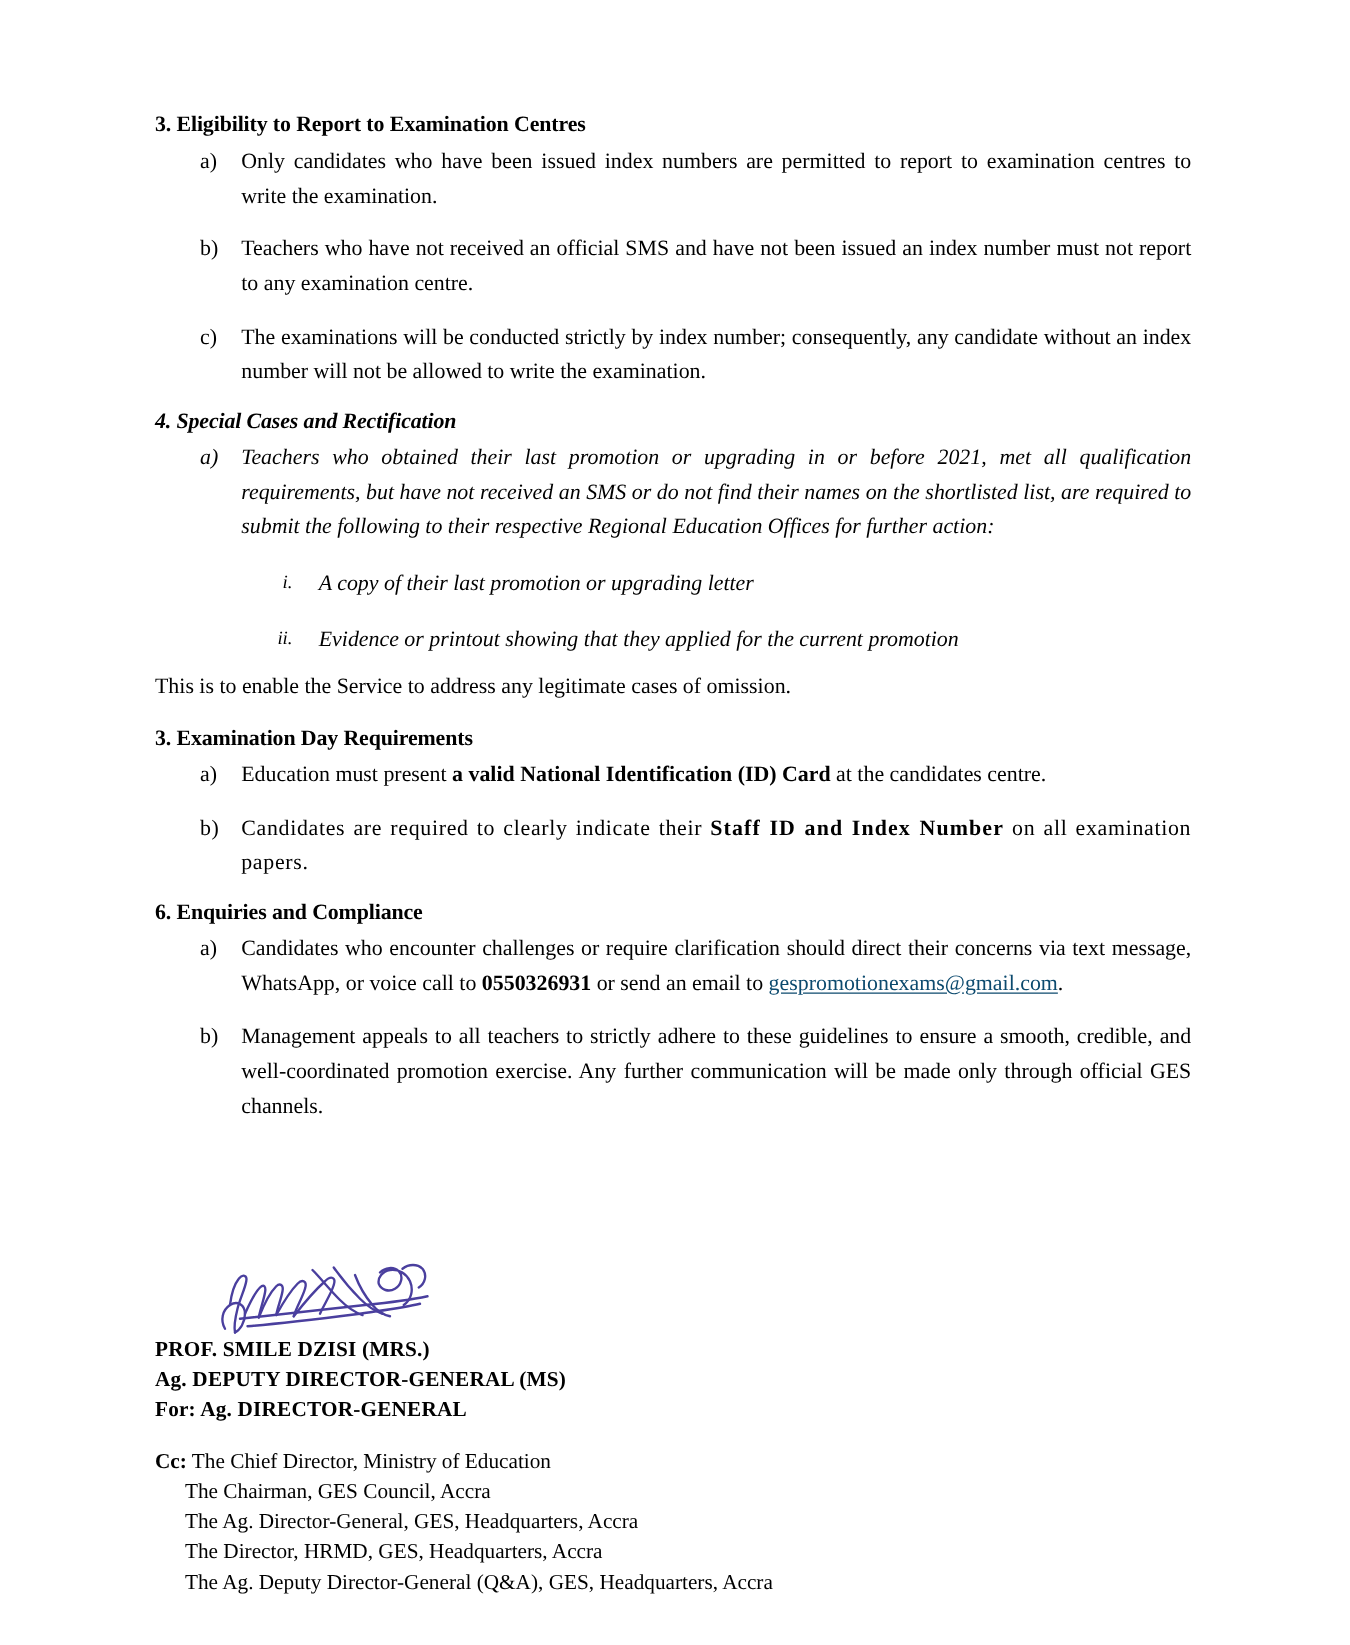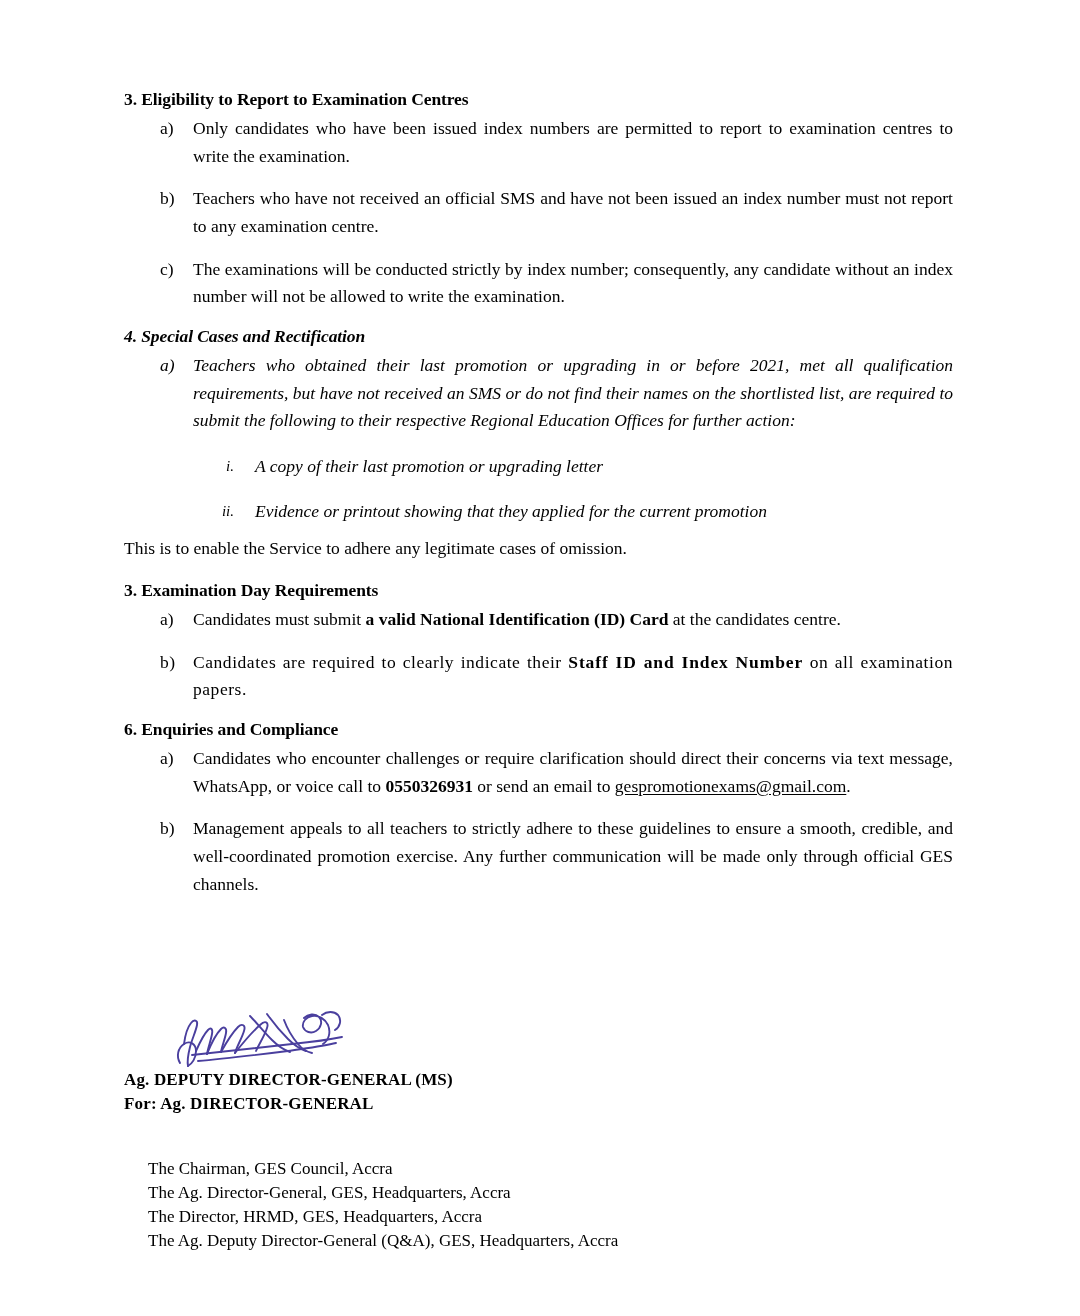"This is to enable the" p.body-para { text: adhere -> address }
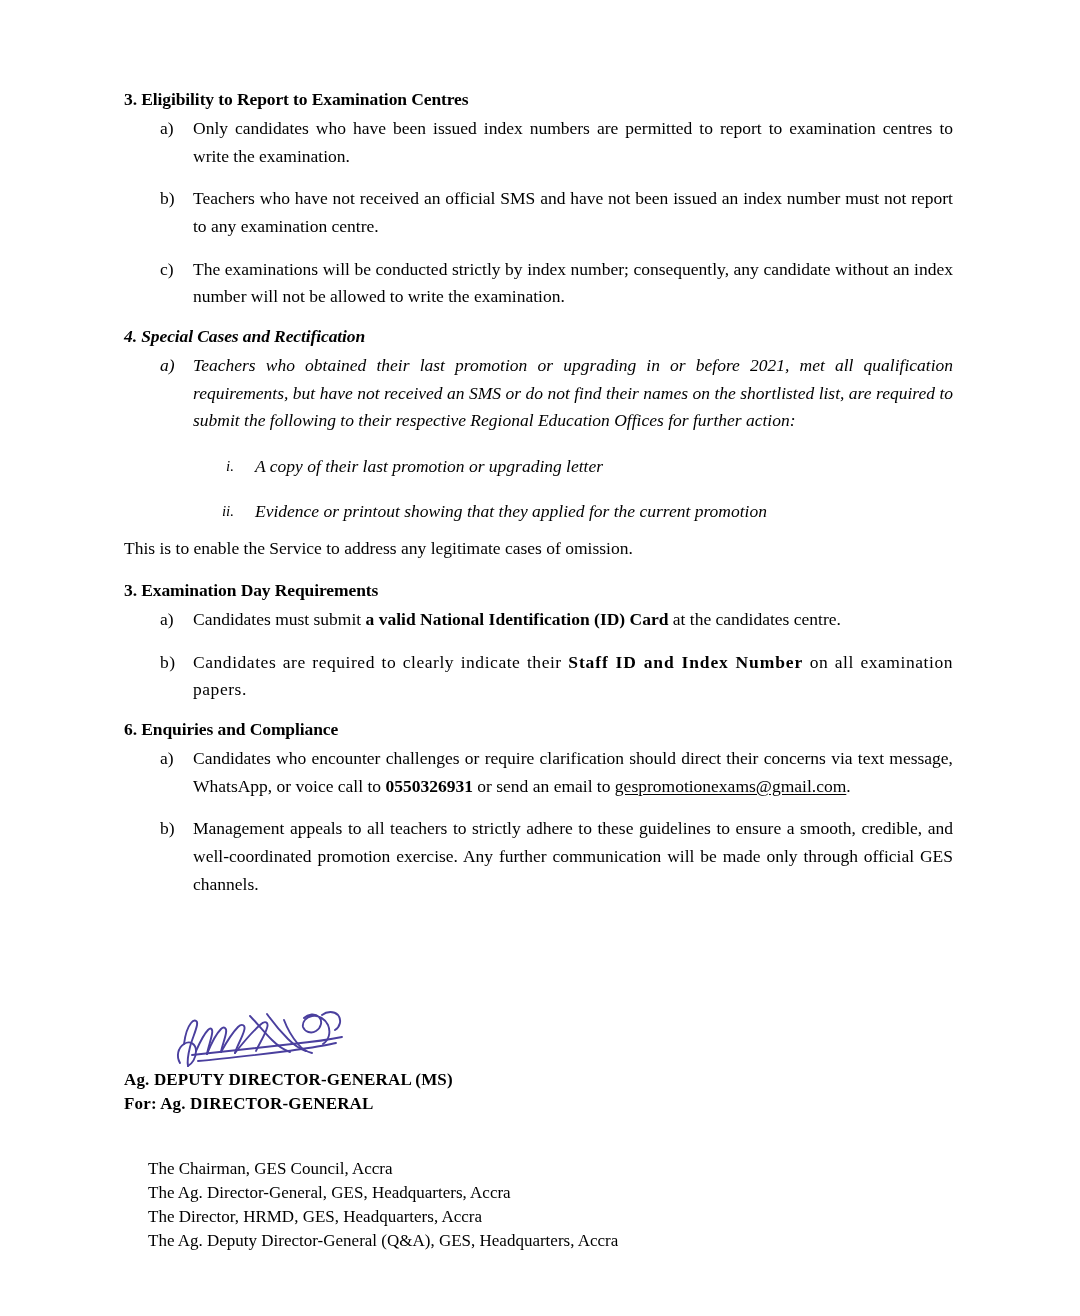"Candidates must submit" span { text: Candidates must submit -> Education must present }
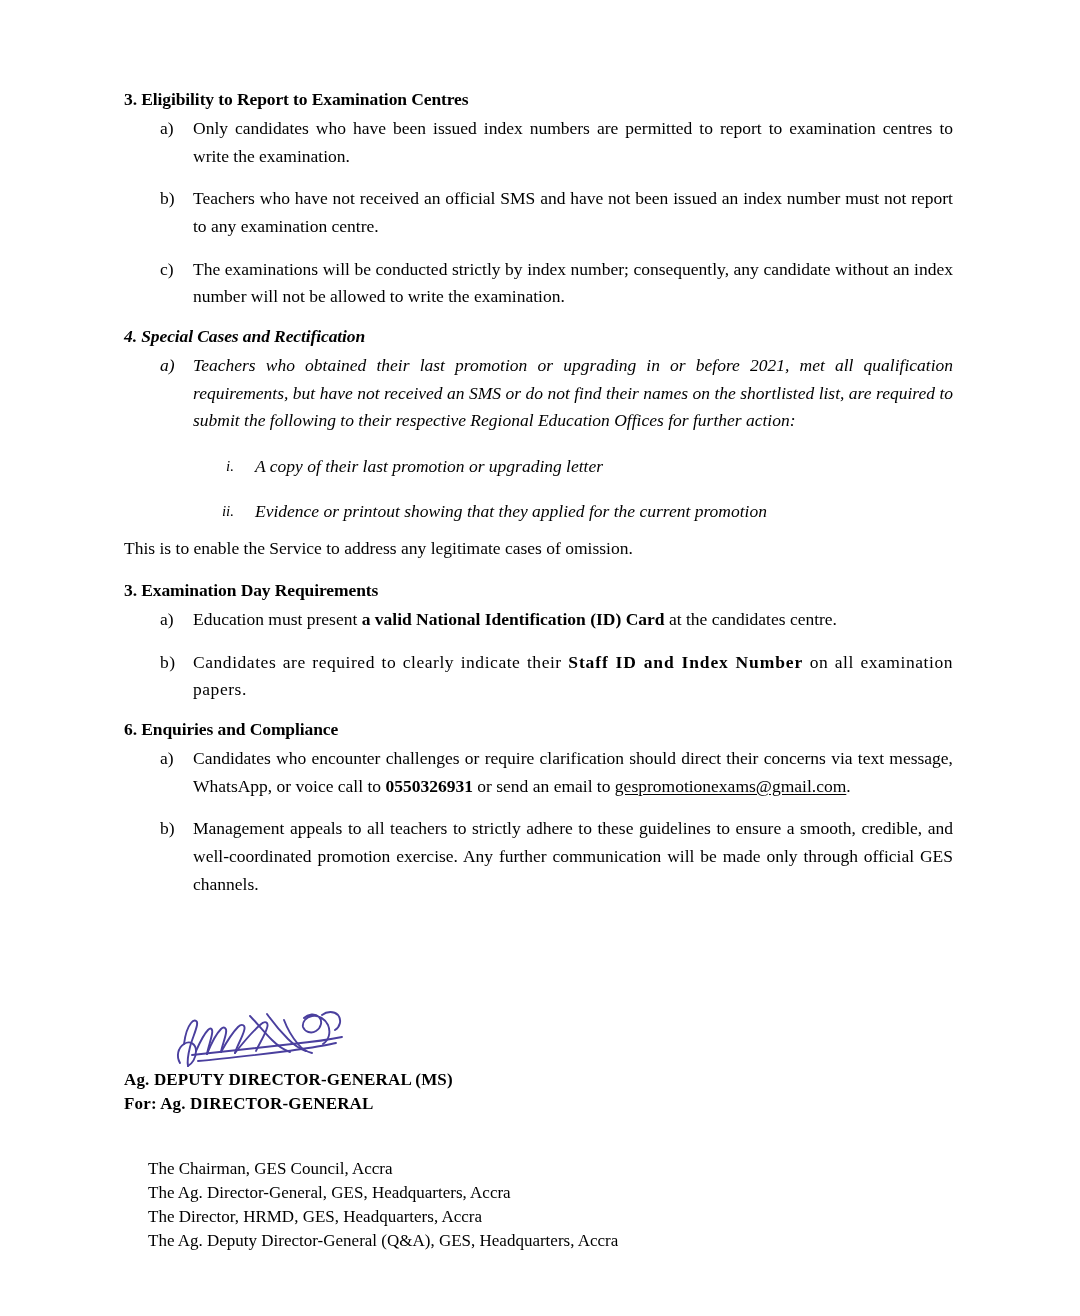"gespromotionexams@gmail.com" .email-link { color: #000000 -> #0c4a6e }
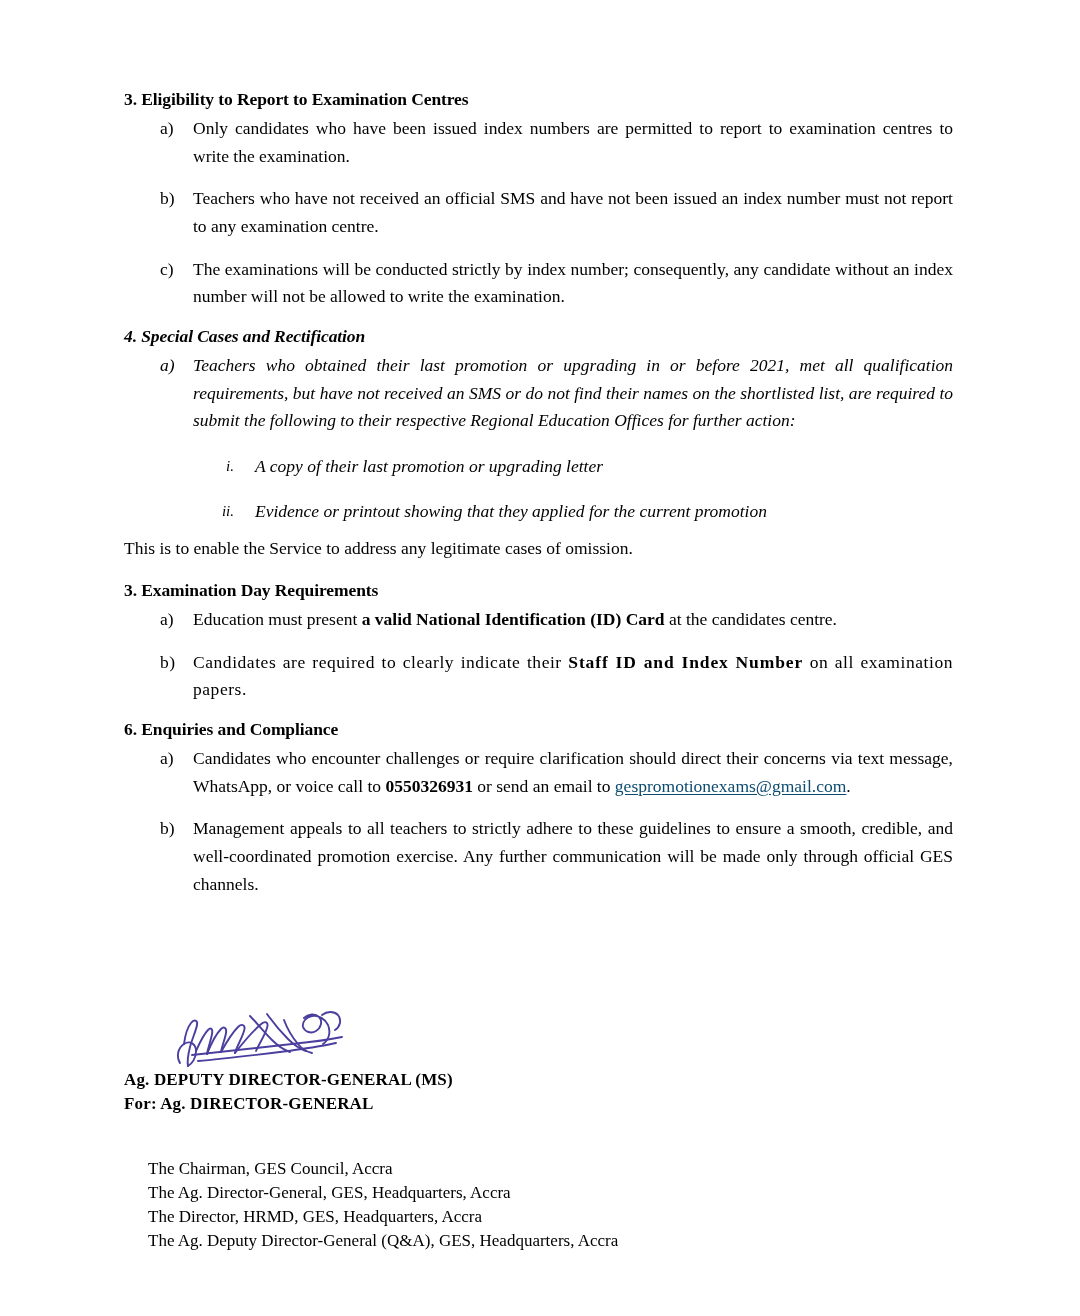"PROF. SMILE DZISI (MRS.)" span.sig-line { html: none -> <span>PROF. SMILE DZISI (MRS.)</span> }
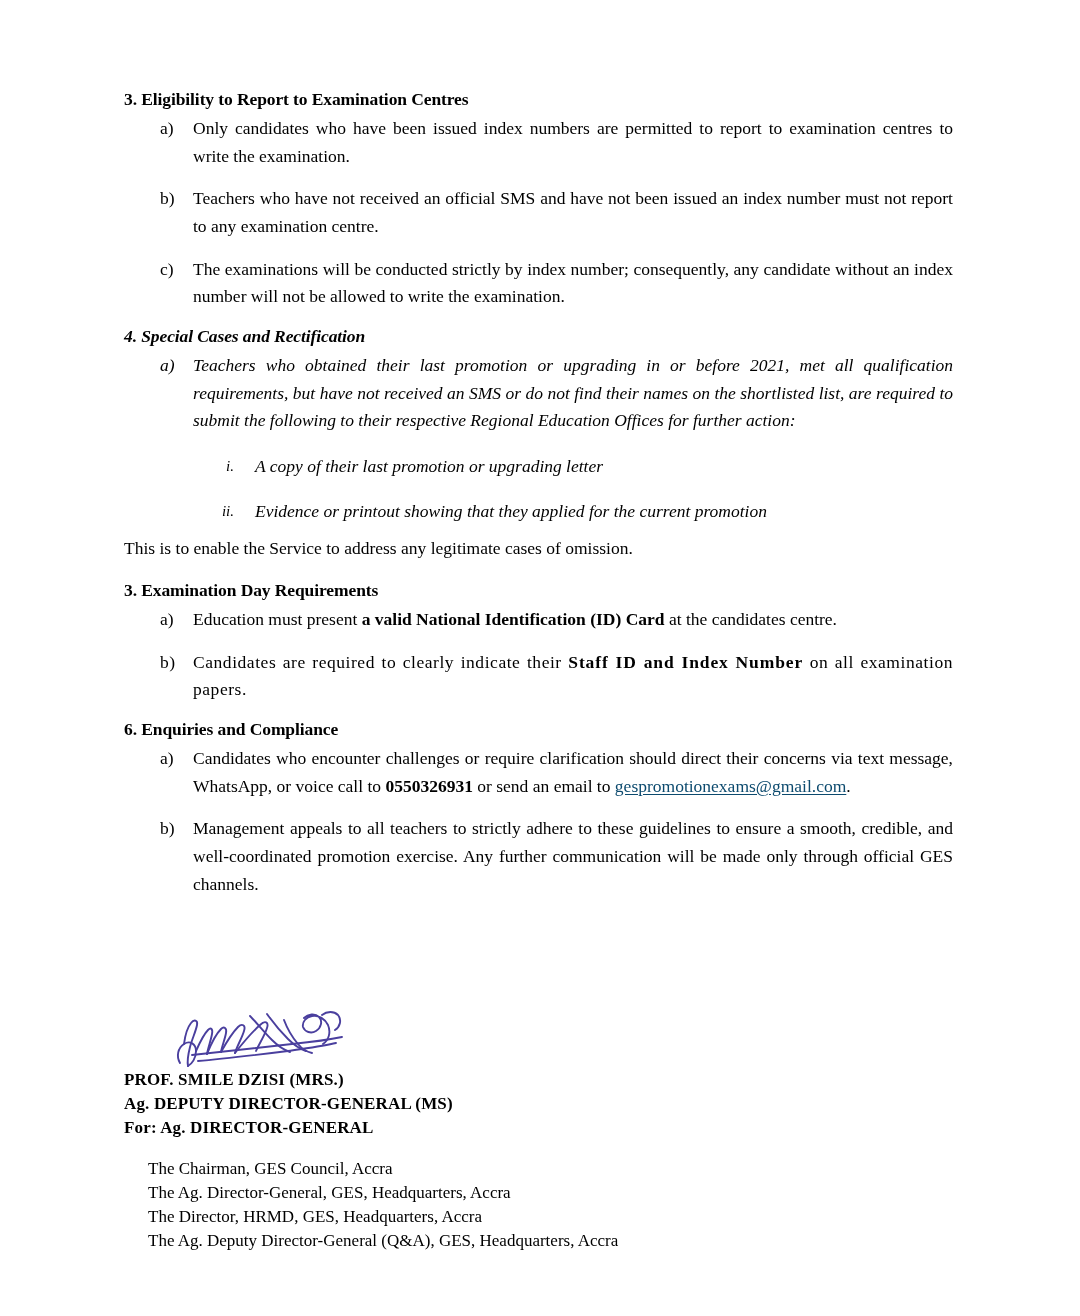"Cc: The Chief Director, Ministry" div.cc-first { html: none -> <div> <span>Cc:</span><span>The Chief Director, Ministry of Education</span> </div> }
